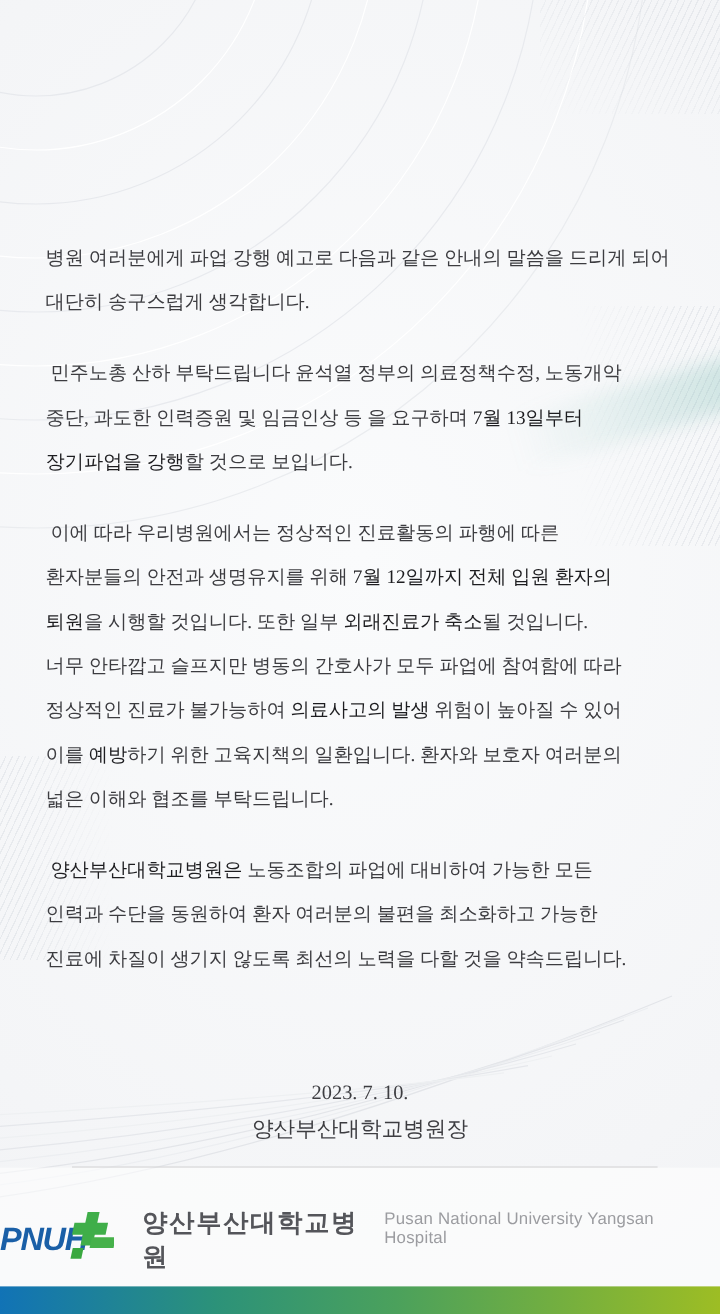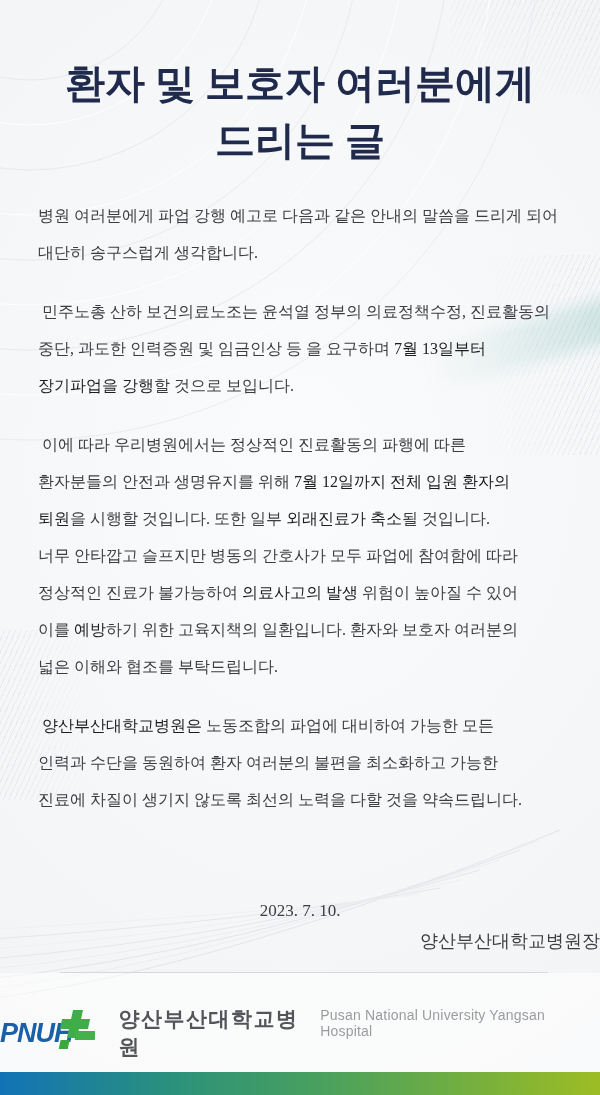"환자 및 보호자 여러분에게" h1.title { html: <h1> <span>환자 및 보호자 여러분에게</span><br> <span>드리는 글</span> </h1> -> none }
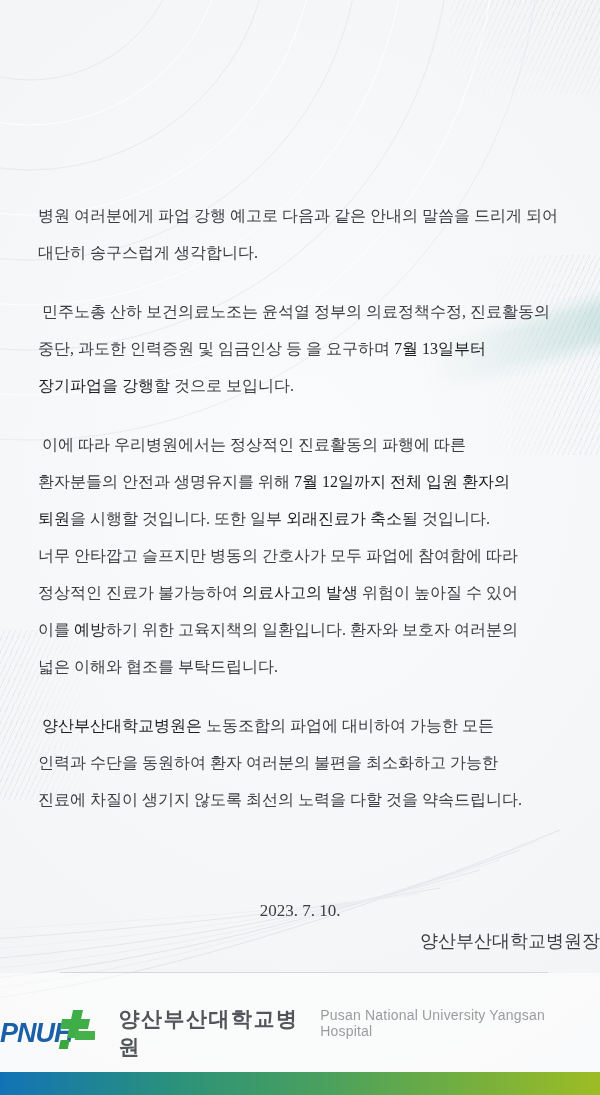"민주노총 산하 보건의료노조는 윤석열 정부의" span { text: 보건의료노조는 윤석열 정부의 의료정책수정, 진료활동의 -> 부탁드립니다 윤석열 정부의 의료정책수정, 노동개악 }
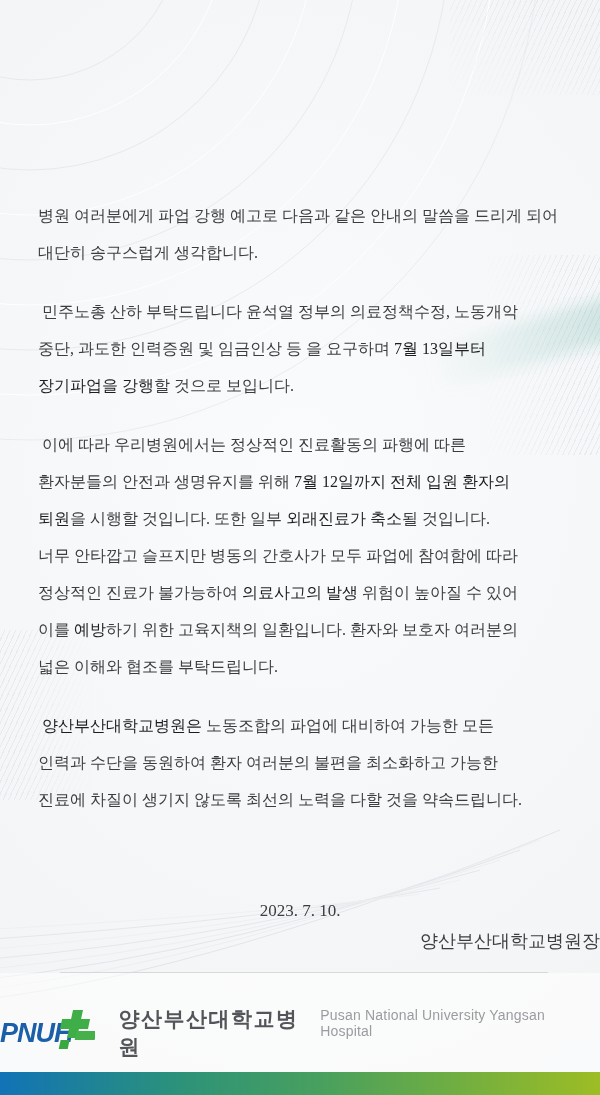"양산부산대학교병원장" .notice-sig { text-align: right -> none }
